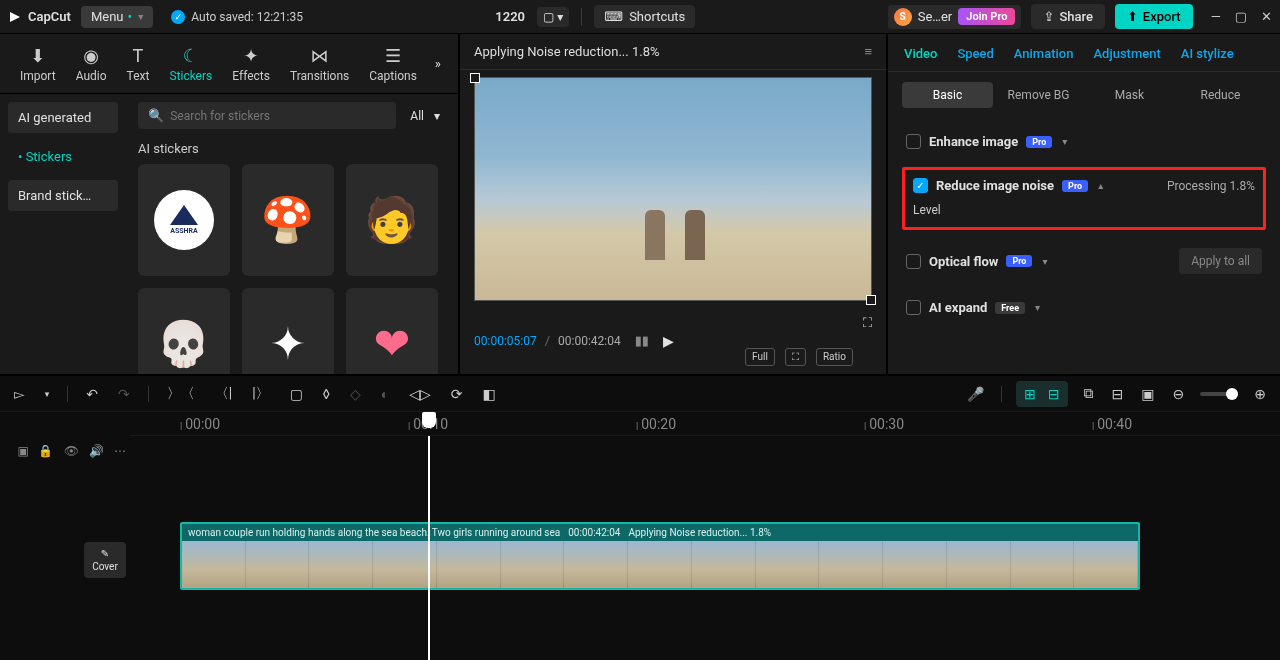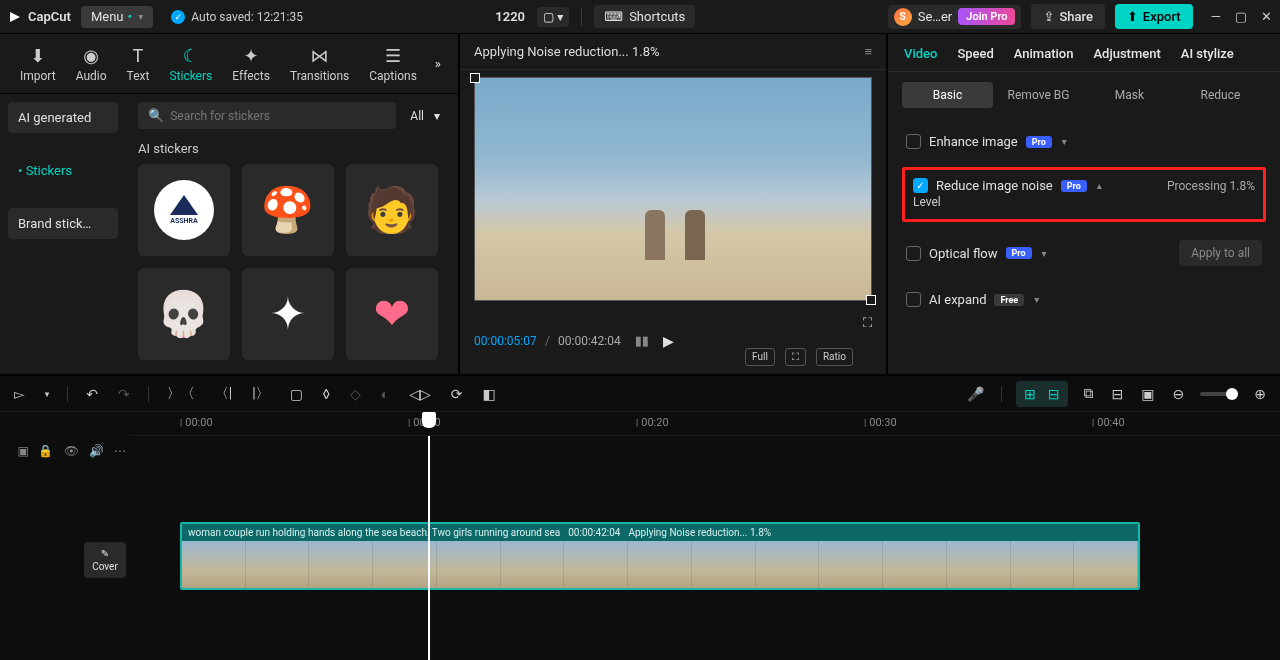"Speed" .rp-tab { color: #e5e5e5 -> #0ea5e9 }
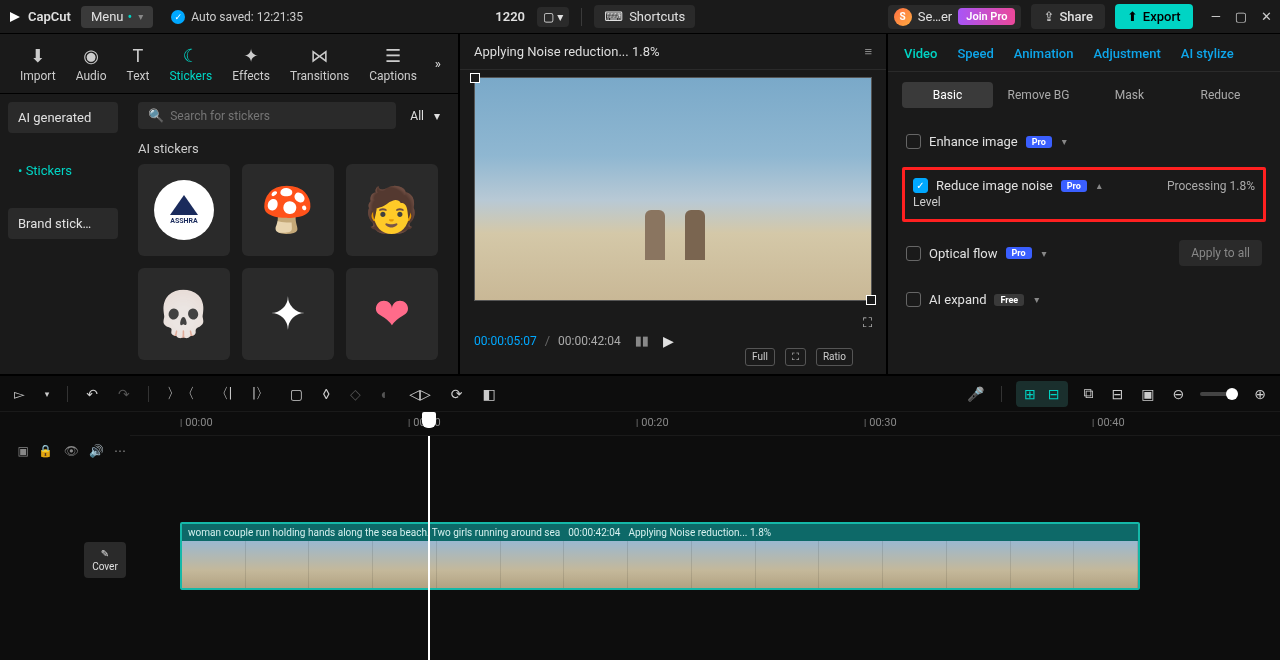"AI generated" .side-nav { gap: 22px -> 8px }
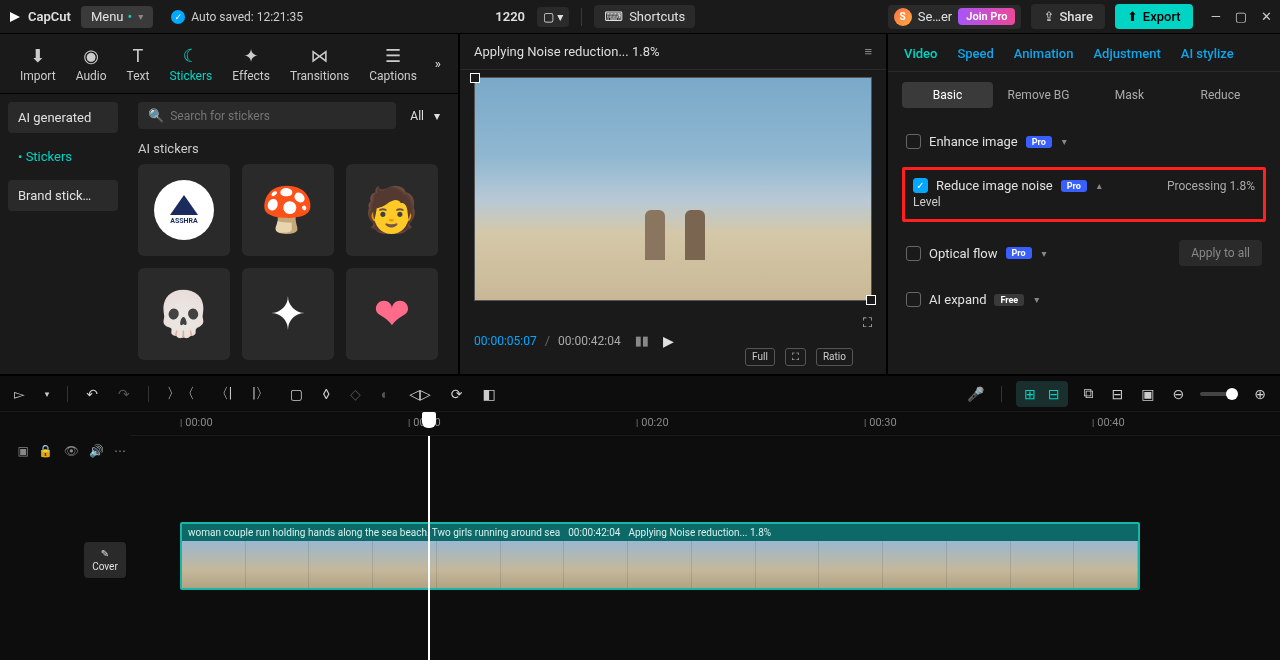"Enhance image" .rp-label { font-weight: 400 -> 700 }
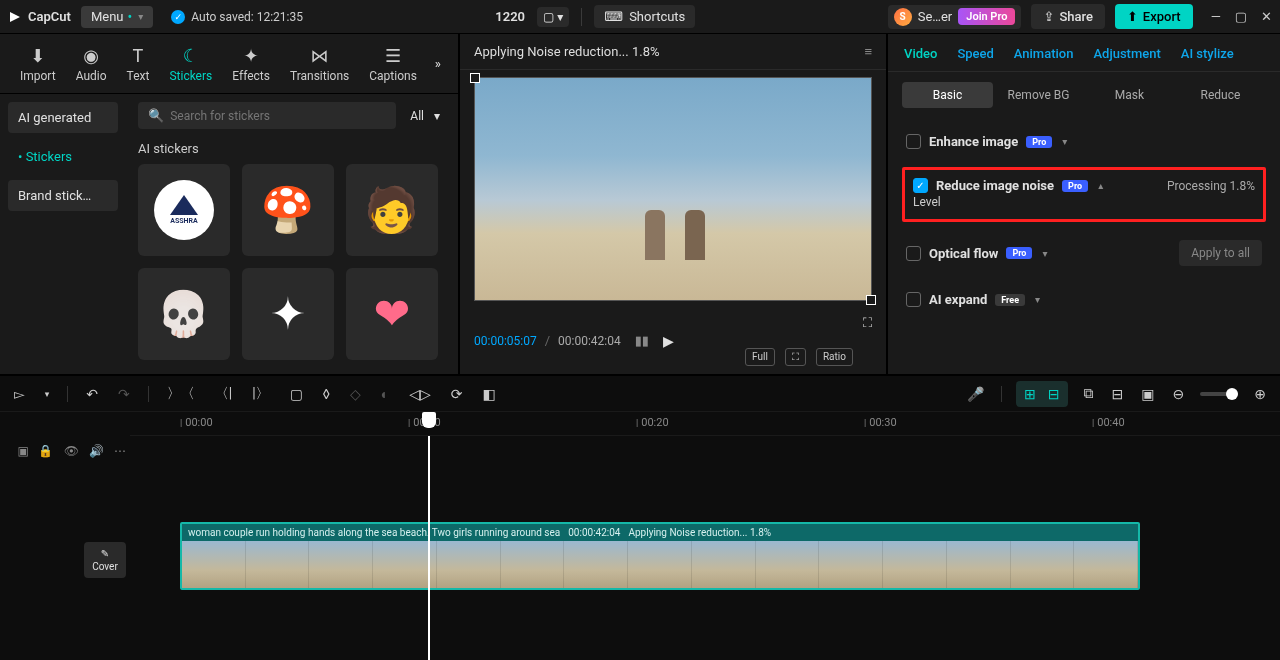"Level" .level-row { margin-top: none -> 8px }
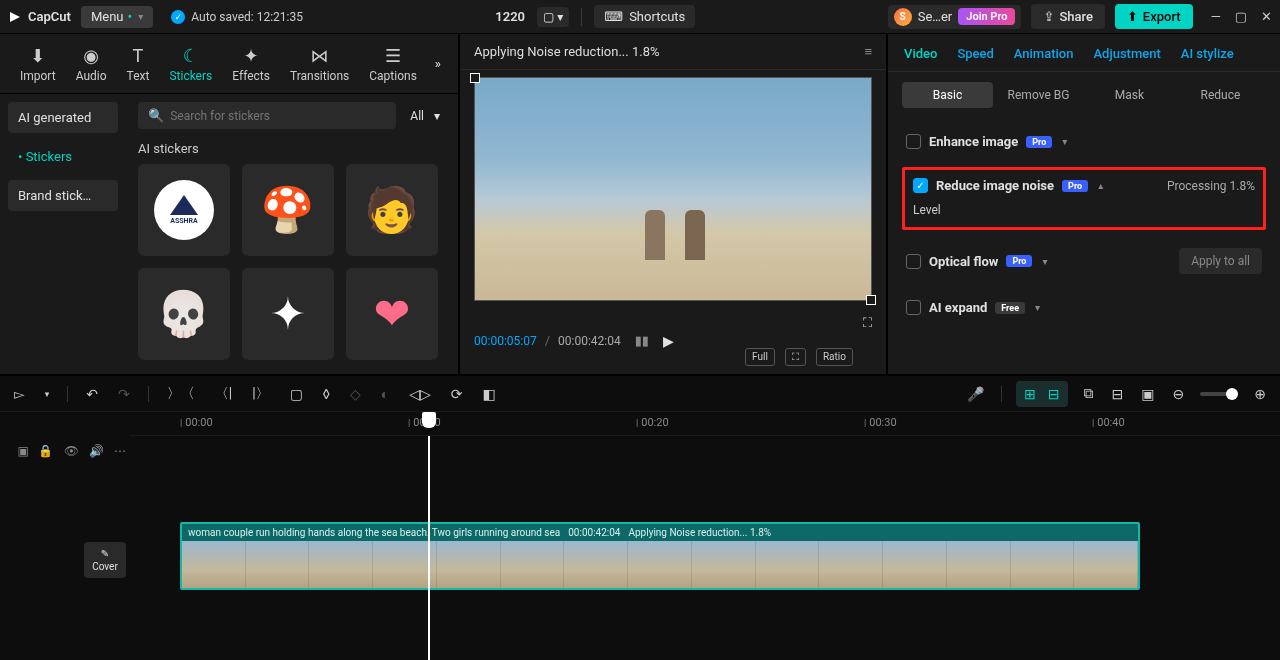"ASSHRA" .sticker-tile { height: 92px -> 112px }
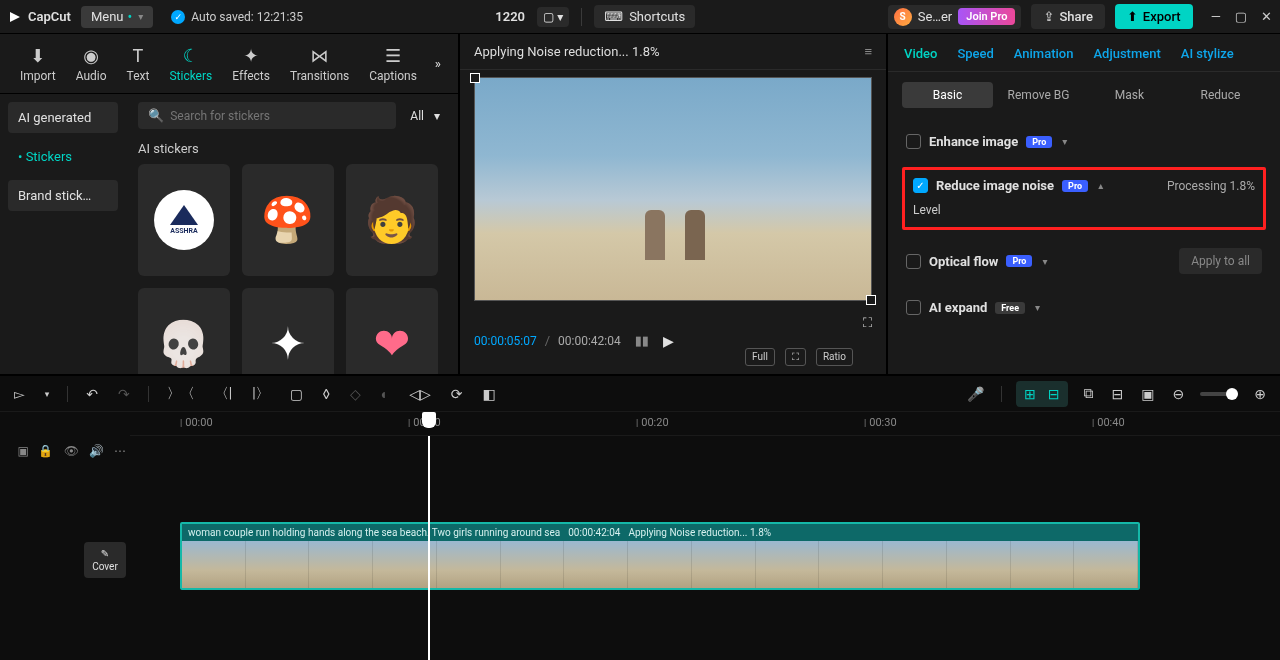"00:00" .ruler-mark { font-size: 11px -> 14px }
